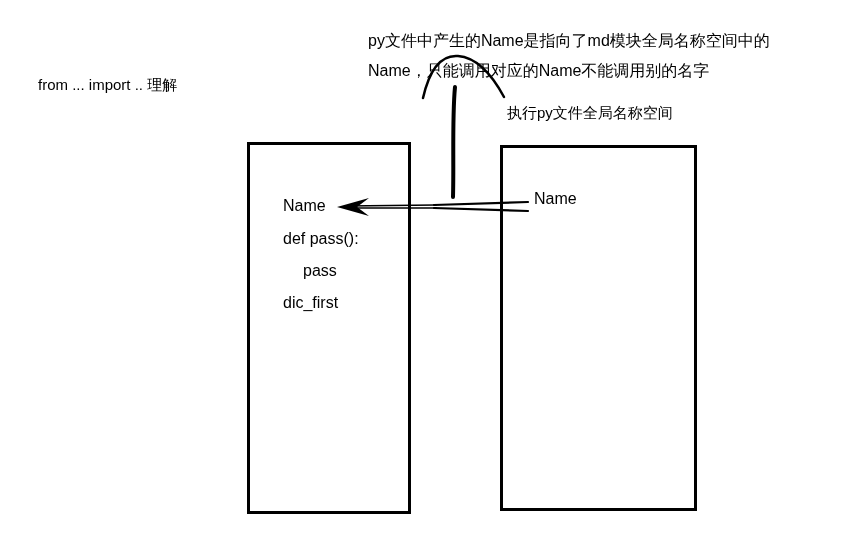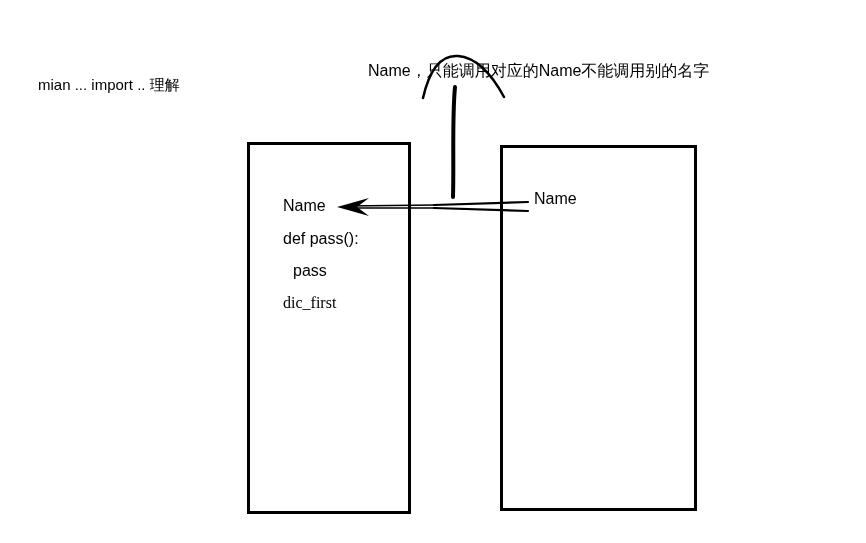"py文件中产生的Name是指向了md模块全局名称空间中的" div.label { html: none -> <div>py文件中产生的Name是指向了md模块全局名称空间中的</div> }
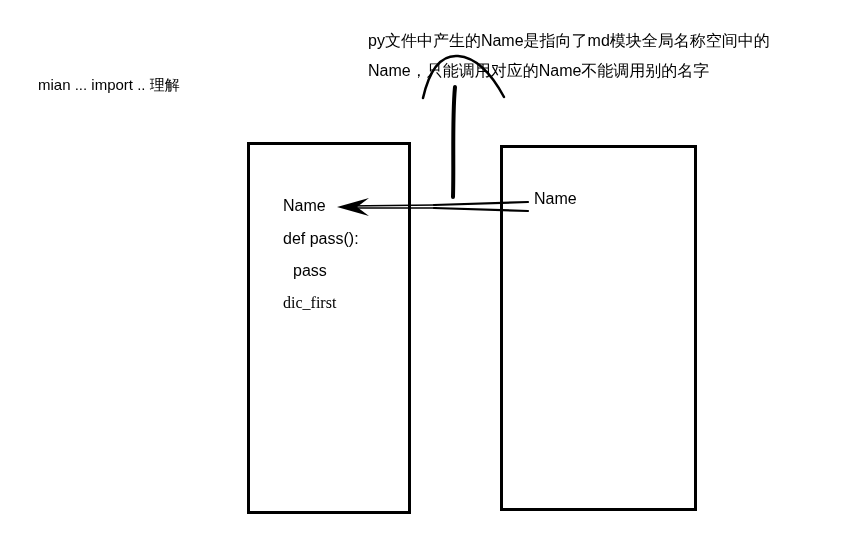"mian ... import .. 理解" div.label { text: mian -> from }
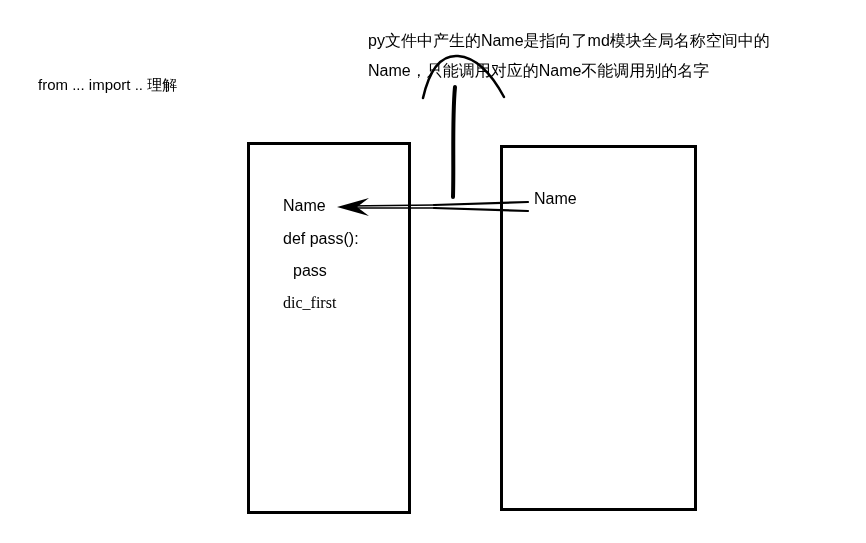"执行py文件全局名称空间" div.label { html: none -> <div>执行py文件全局名称空间</div> }
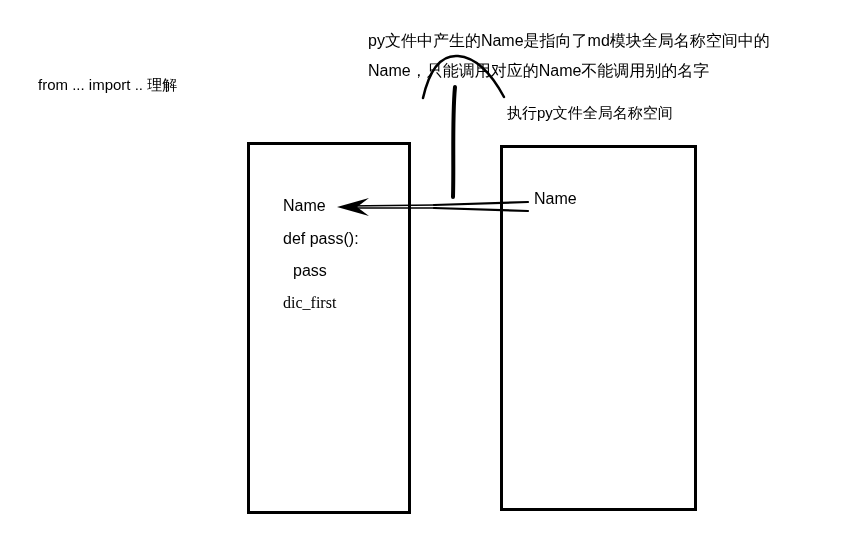"pass" div.label { left: 293px -> 303px }
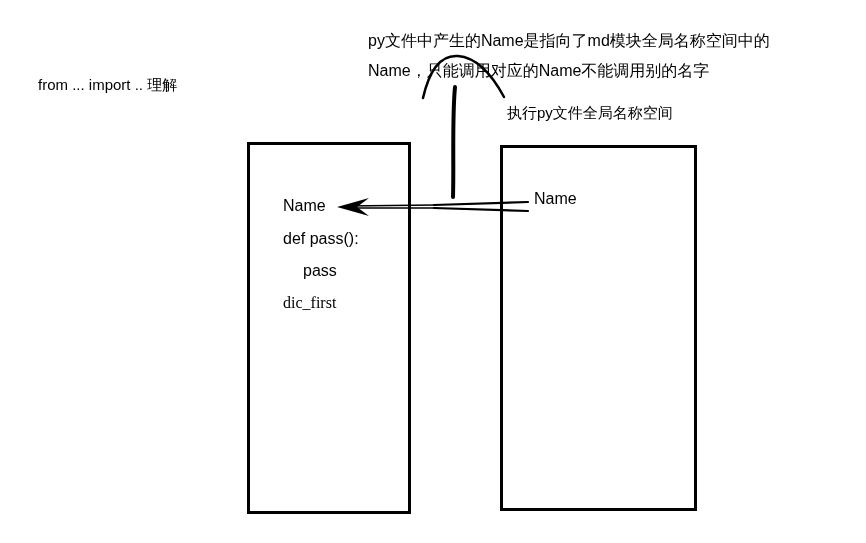"dic_first" div.label { font-family: Liberation Serif, serif -> none }
